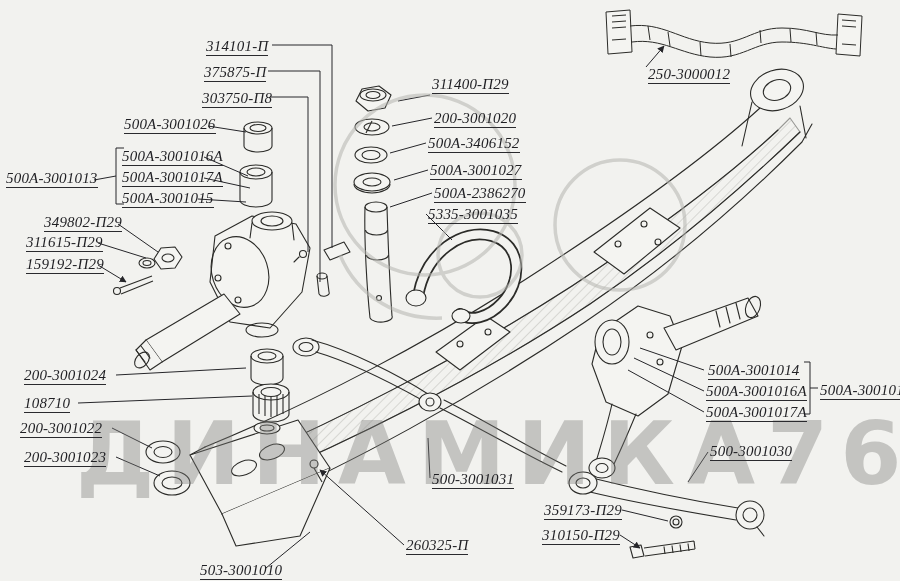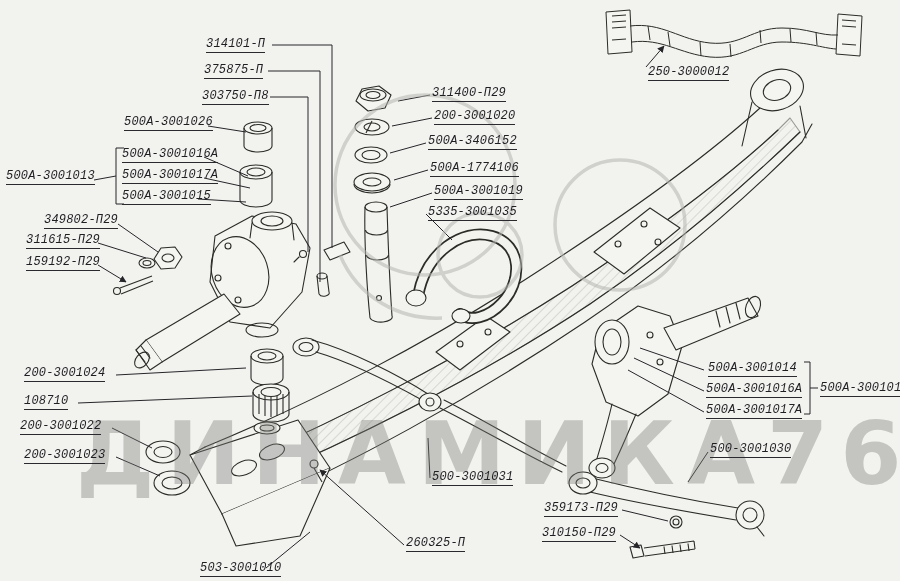"314101-П" .lbl { font-family: Liberation Mono, monospace -> Liberation Serif, serif; font-size: 12px -> 15px }
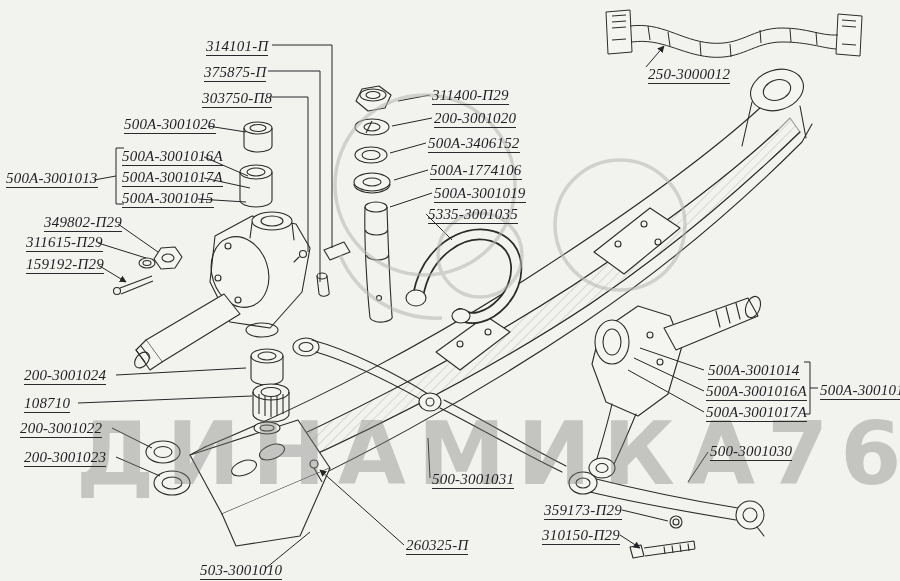"311400-П29" div.lbl { top: 87px -> 76px }
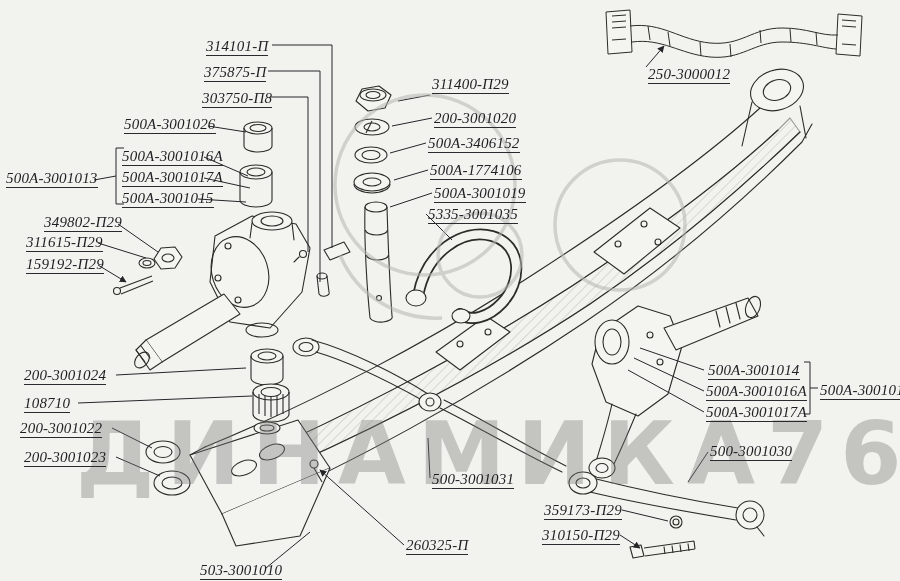"500А-1774106" div.lbl { text: 500А-1774106 -> 500А-3001027 }
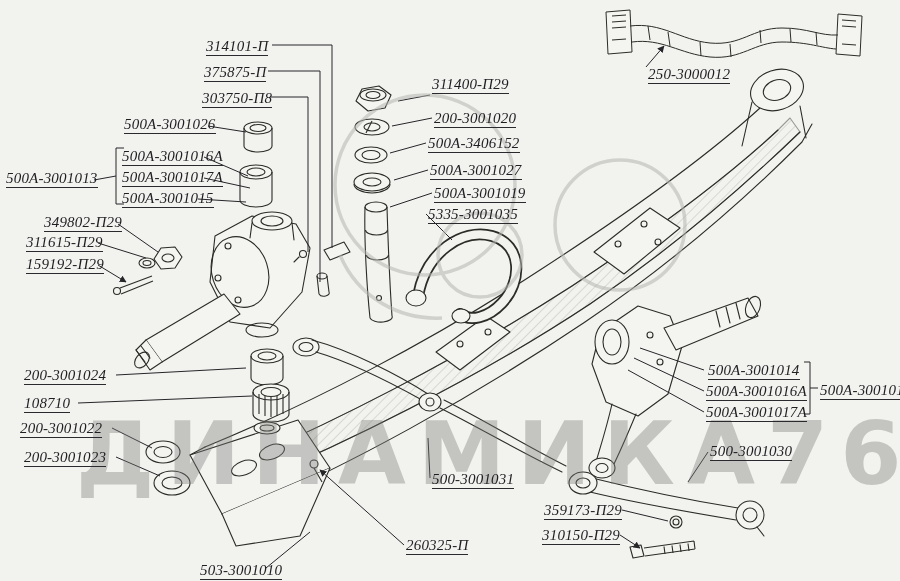"500А-3001019" div.lbl { text: 500А-3001019 -> 500А-2386270 }
